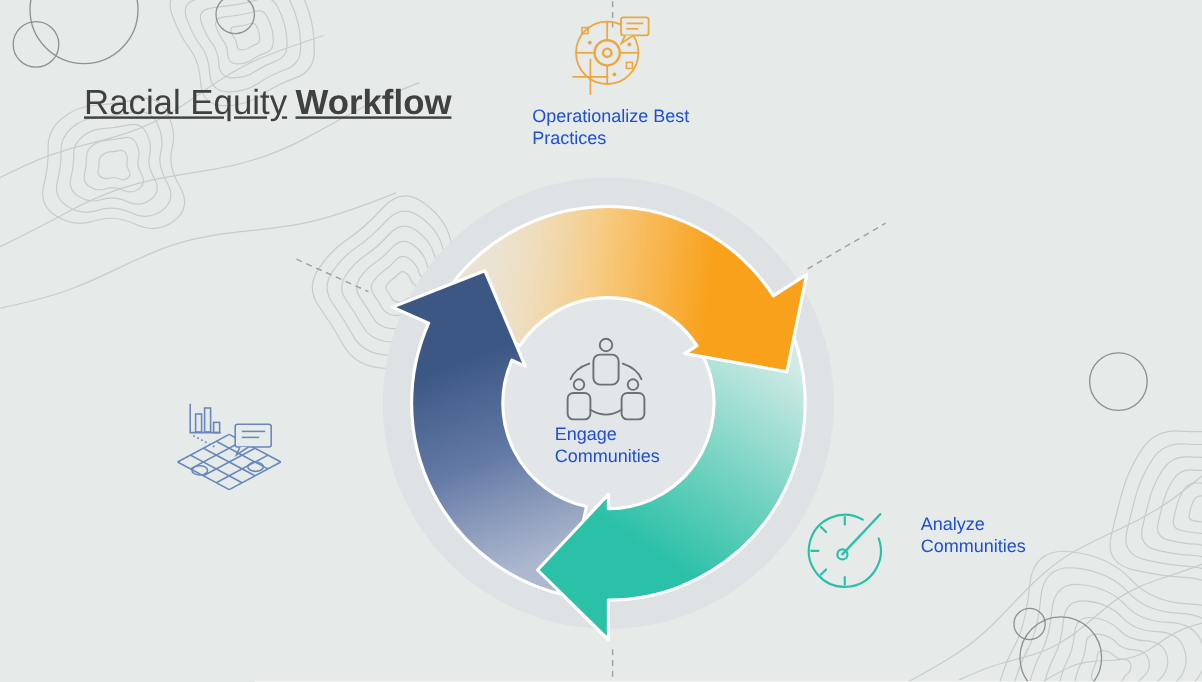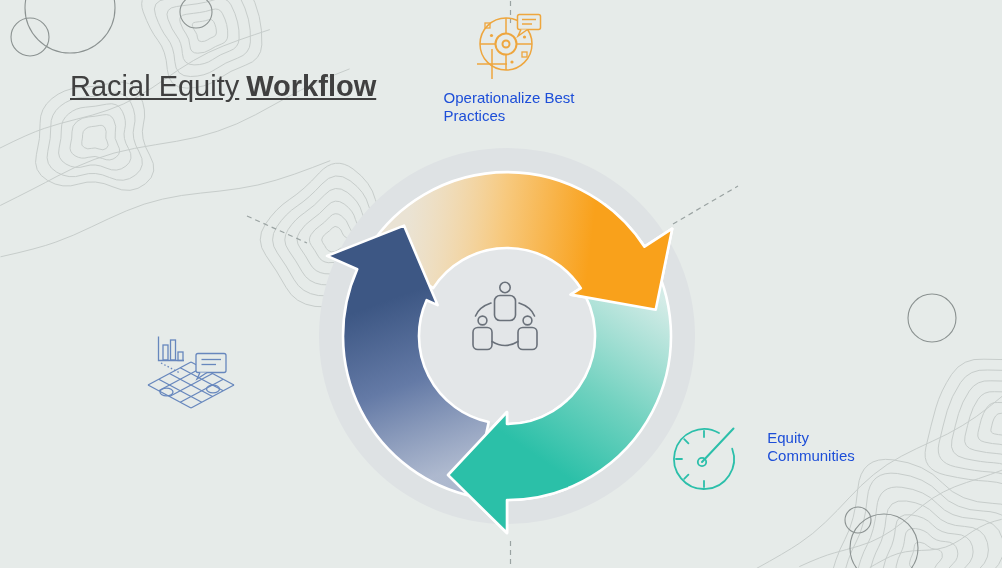"Engage" div.label { html: none -> <div> <span>Engage</span><br> <span>Communities</span> </div> }
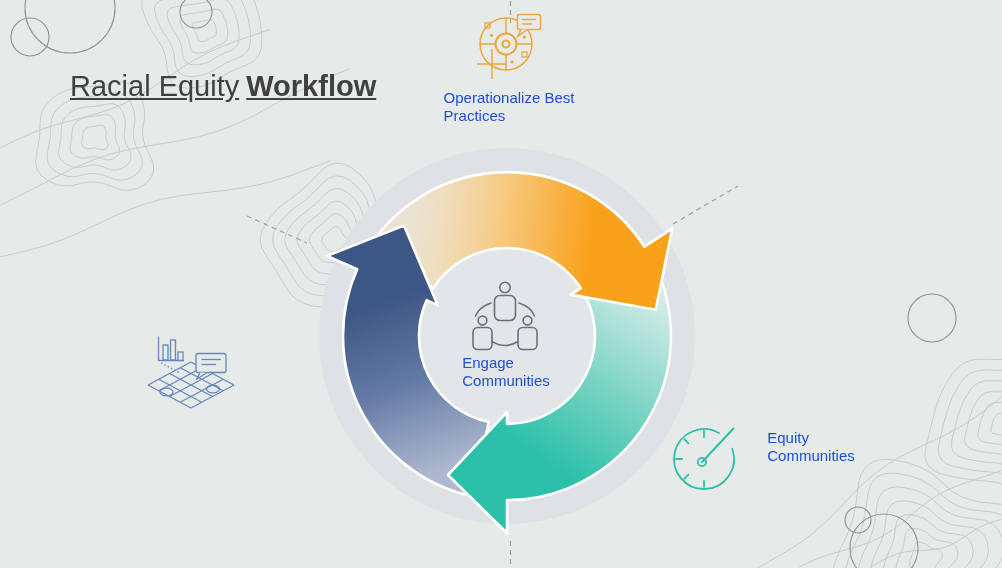"Equity" span { text: Equity -> Analyze }
